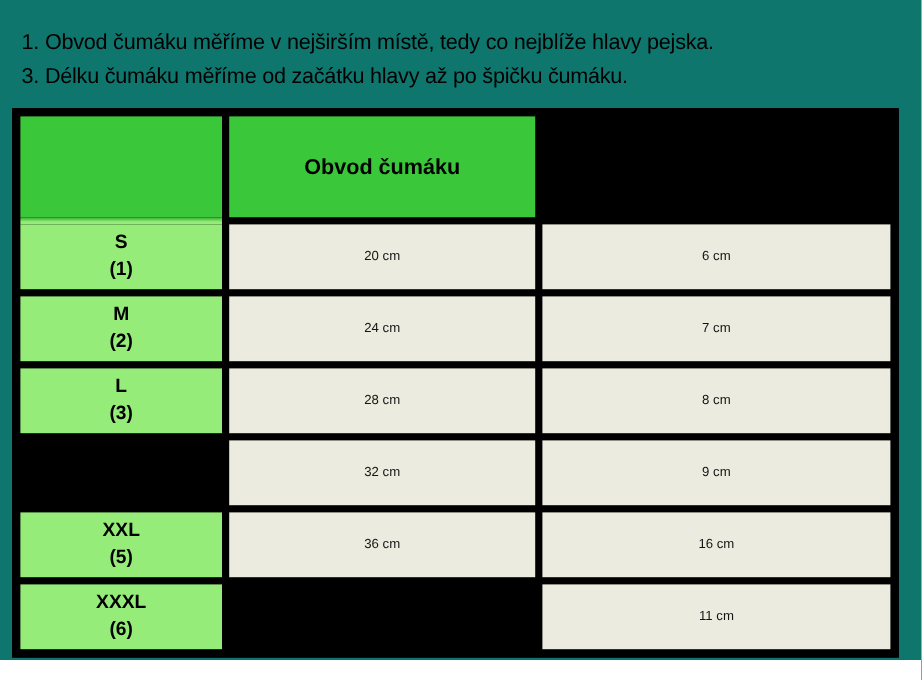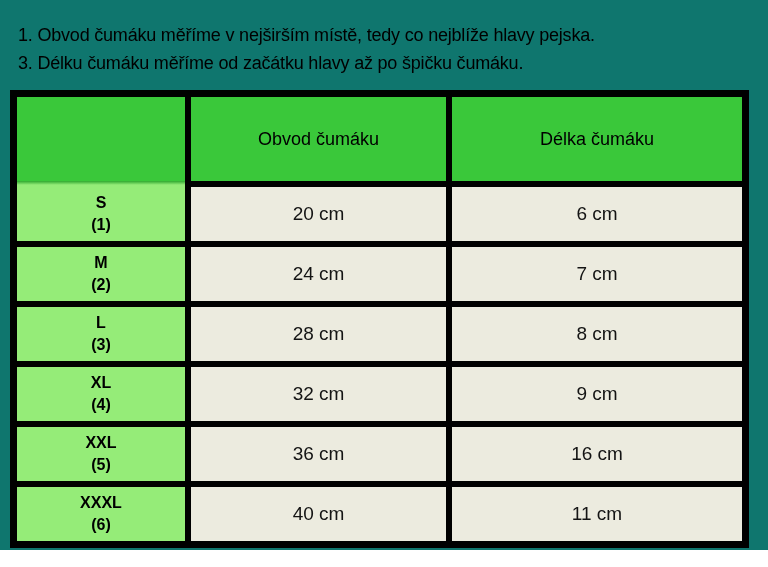"Obvod čumáku" .hdr { font-weight: normal -> bold }
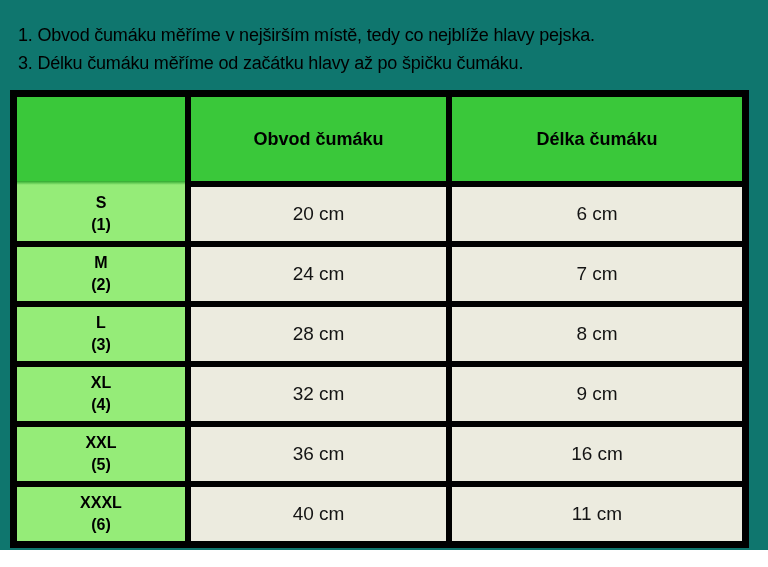"Délka čumáku" div.cell { html: <div>Délka čumáku</div> -> none }
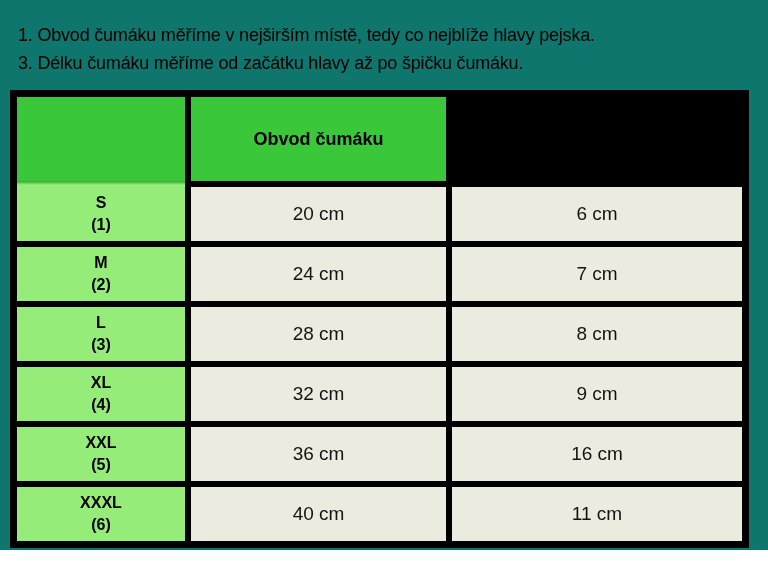"20 cm" .val { font-size: 19px -> 11px }
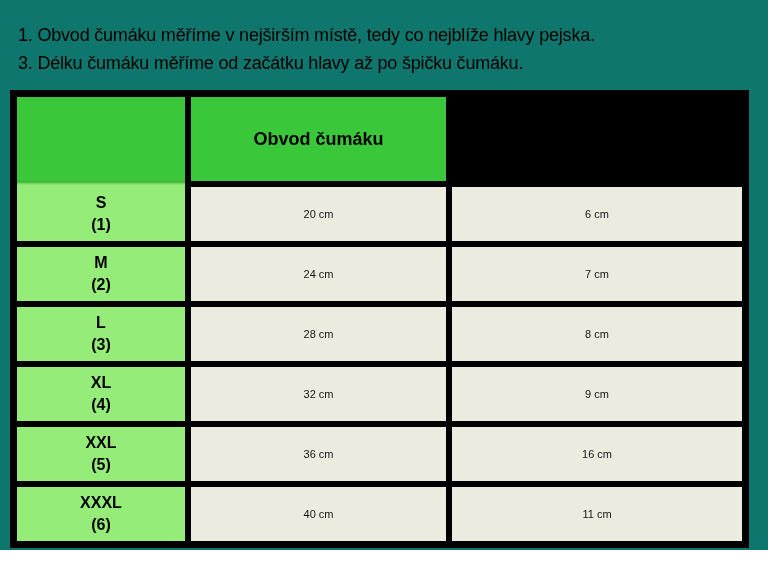"XL" div.cell { html: <div> <span>XL</span> <span>(4)</span> </div> -> none }
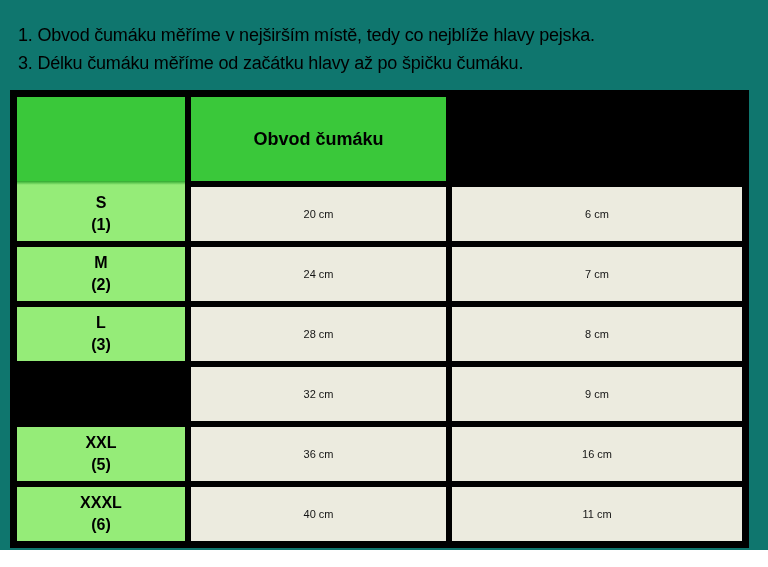"40 cm" div.cell { html: <div>40 cm</div> -> none }
